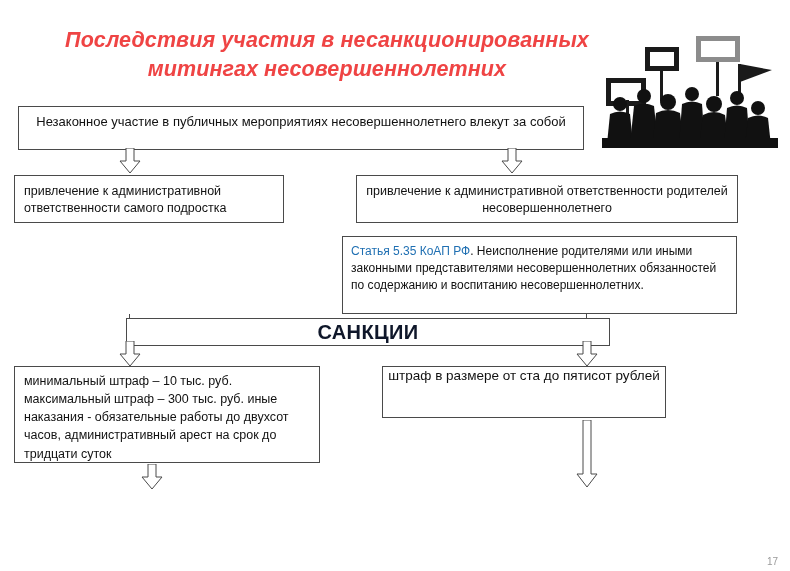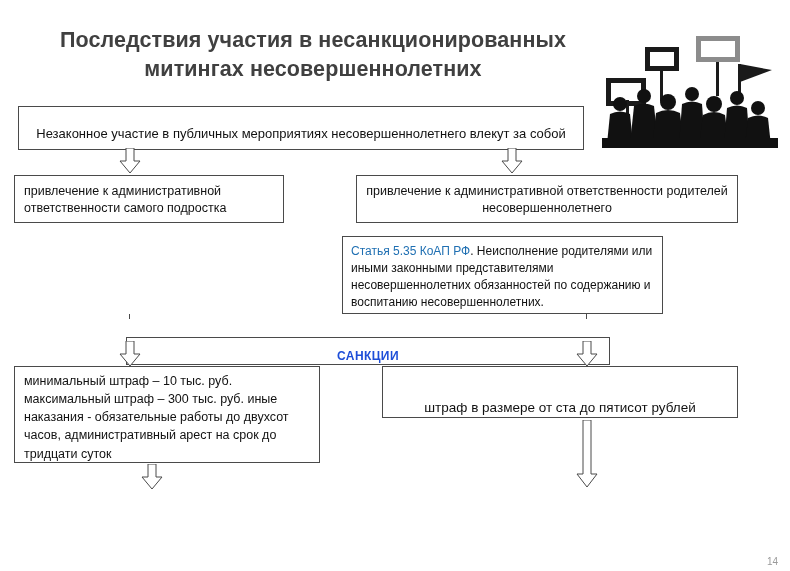"Последствия участия в" .title { color: #404040 -> #ef4444; font-style: none -> italic; left: 18px -> 32px }
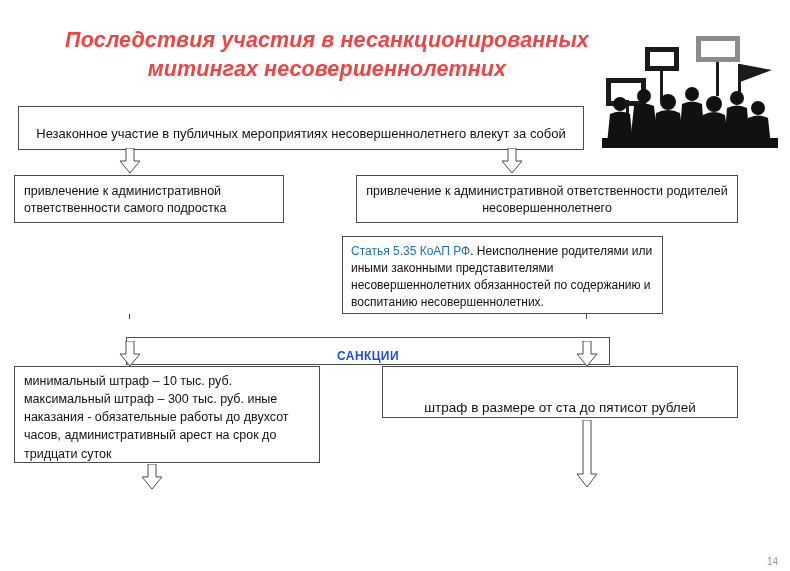"Незаконное участие в публичных" .box.center { align-items: flex-end -> flex-start }
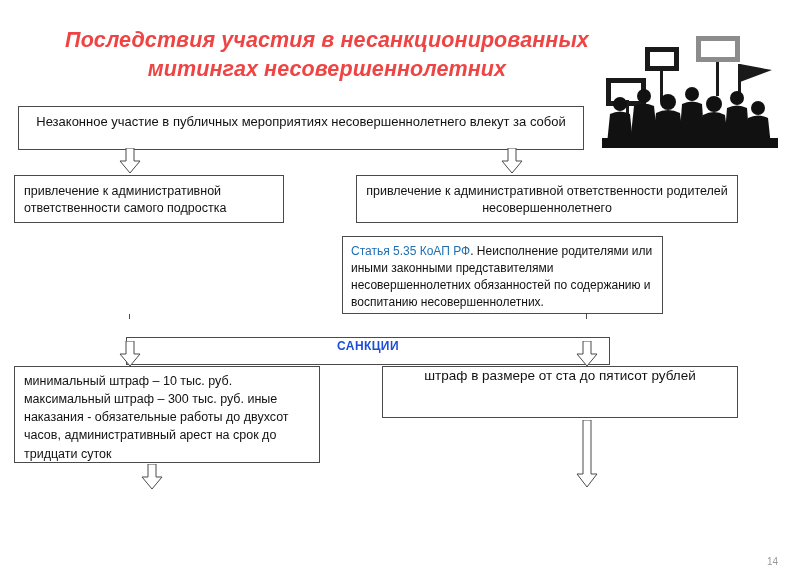"Статья 5.35 КоАП РФ. Неисполнение" .b-right2 { width: 321px -> 395px }
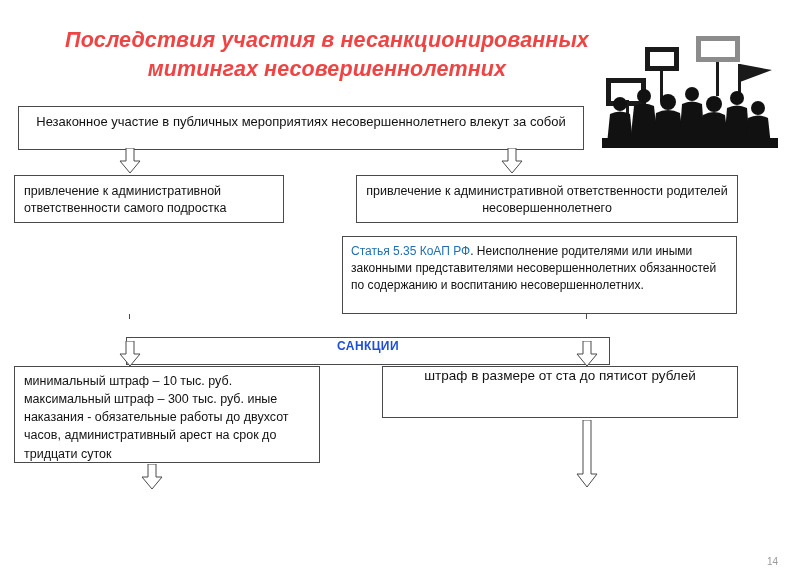"САНКЦИИ" .b-sanctions { color: #1d4ed8 -> #0f172a; font-size: 12px -> 20px; top: 337px -> 318px }
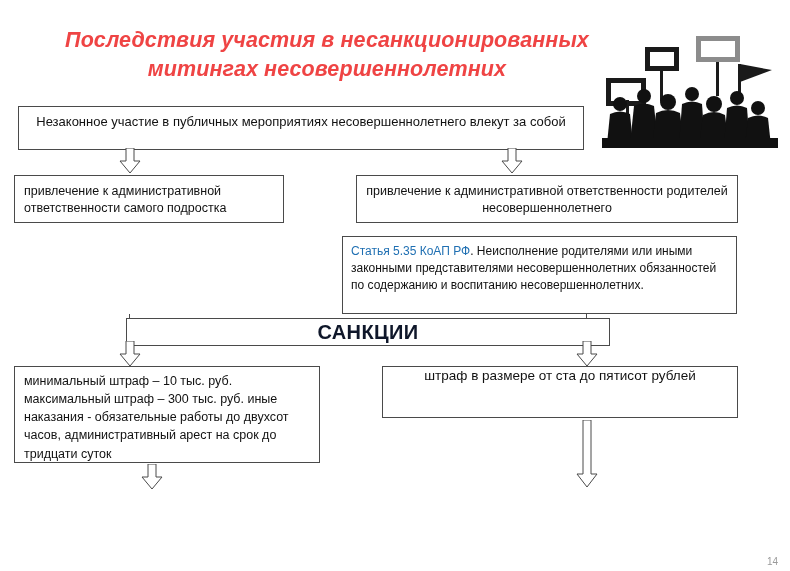"штраф в размере от ста" .b-right3 { width: 356px -> 284px }
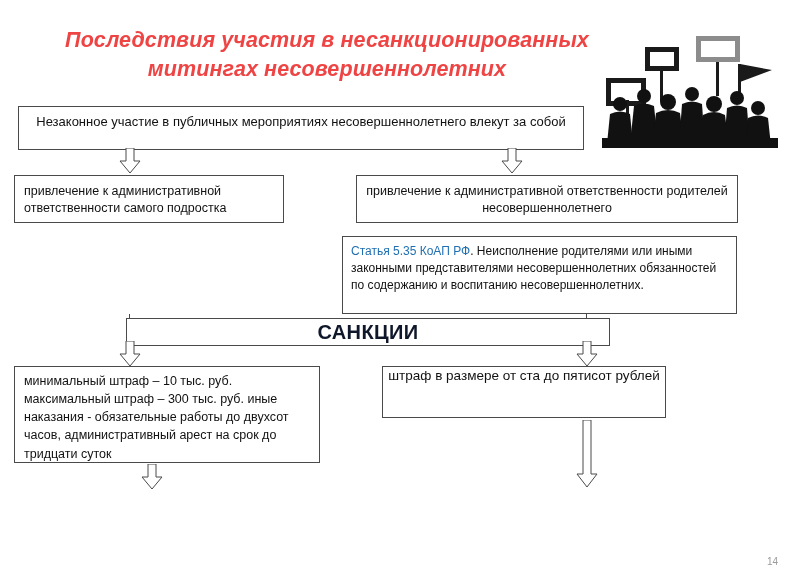"14" div.pagenum { text: 14 -> 17 }
